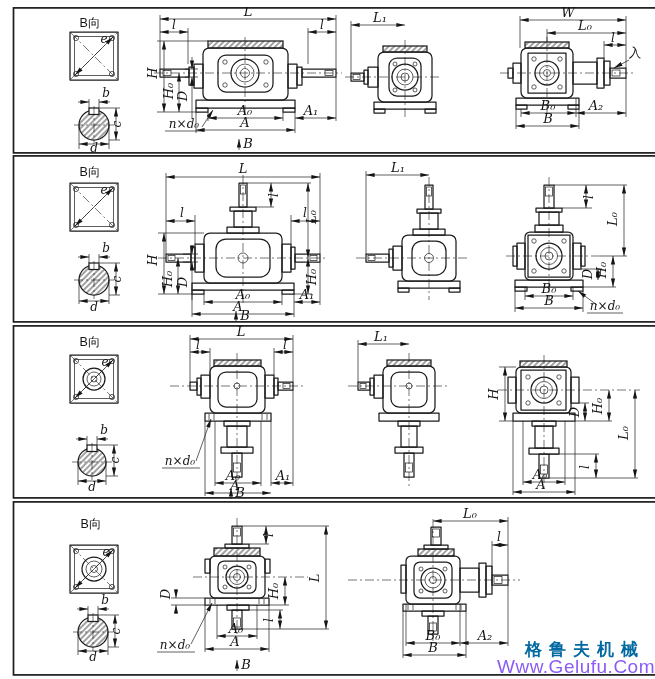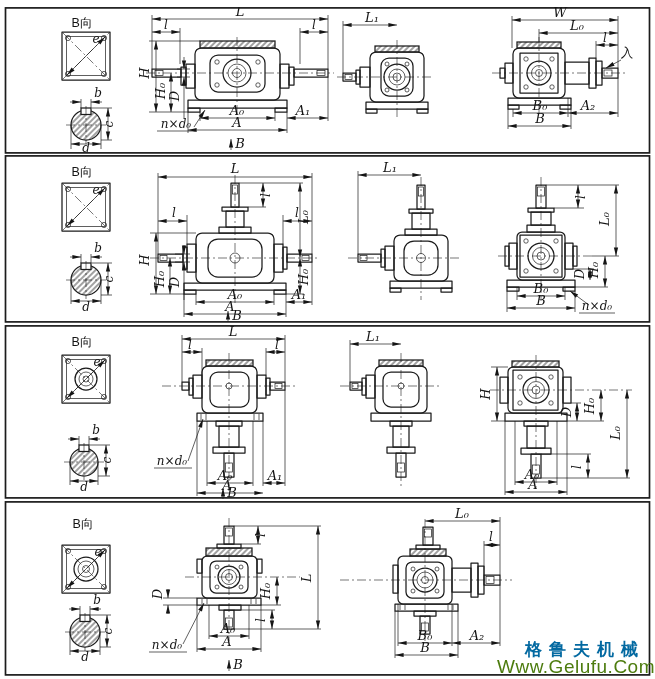"B向" .panel { left: 0 -> 8px }
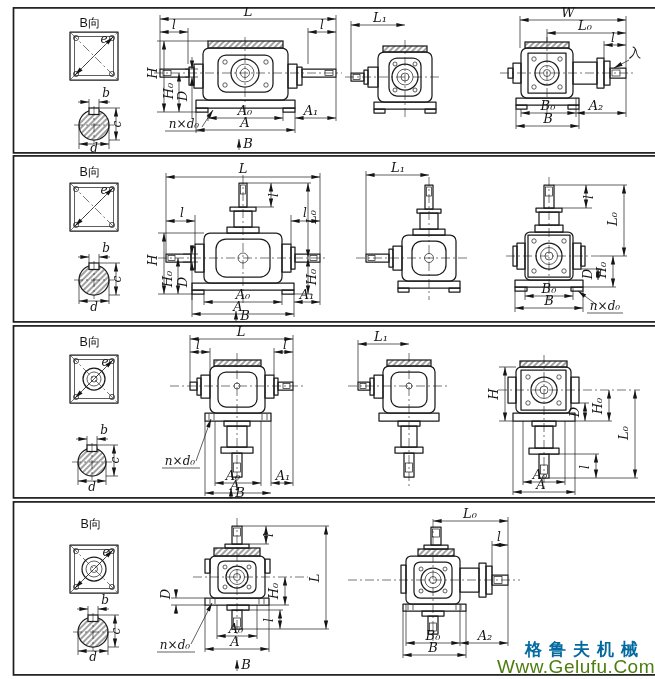"Www.Gelufu.Com" .wm-url { color: #4d7c0f -> #8b5cf6 }
